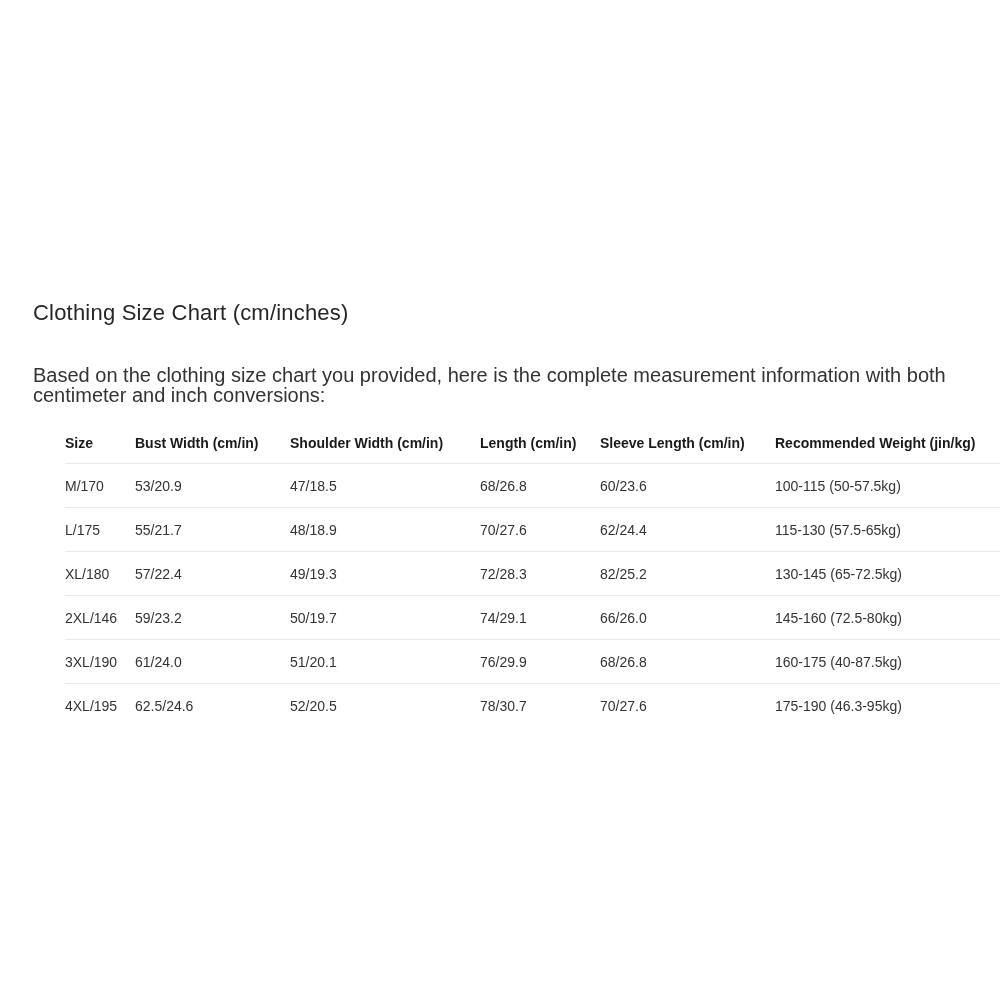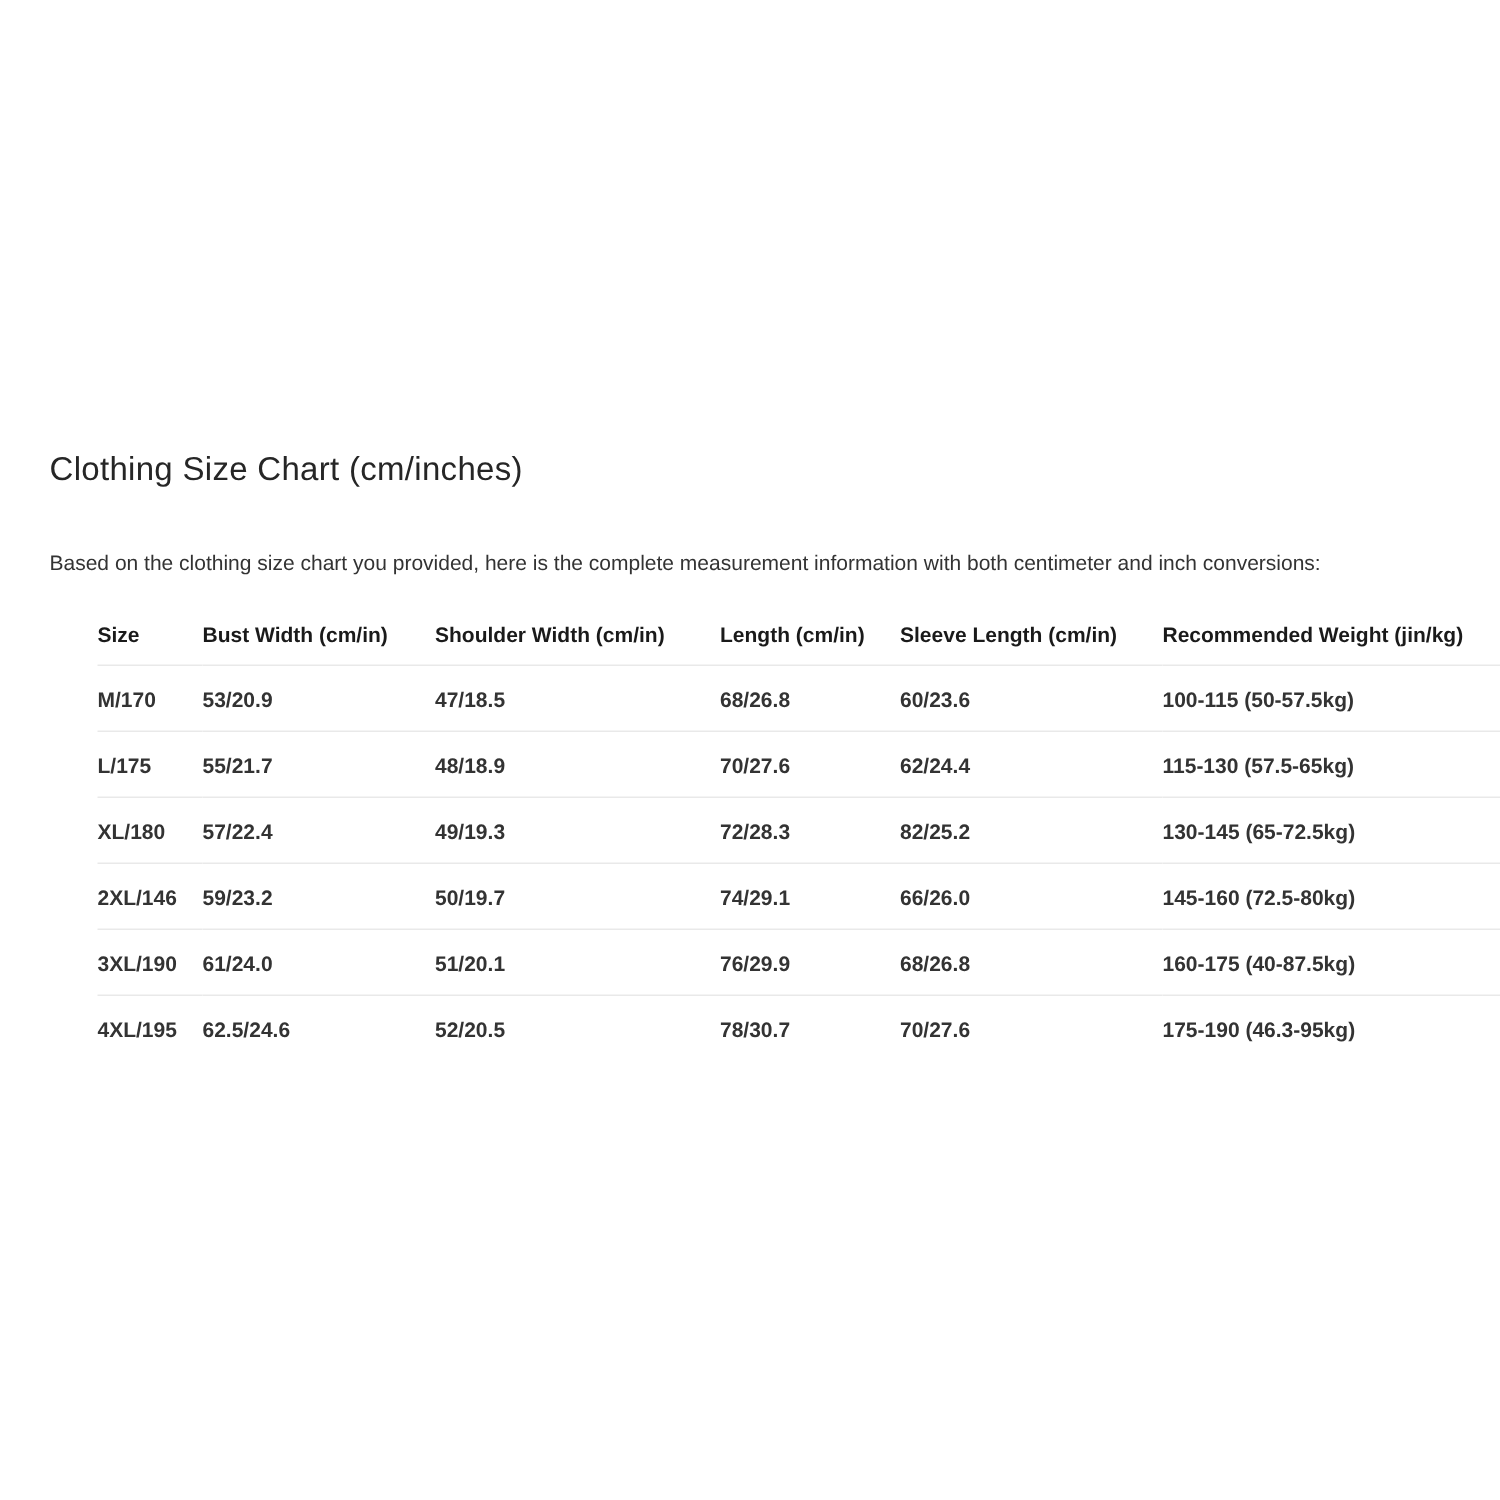"Based on the clothing size" p.intro { font-size: 14px -> 20px }
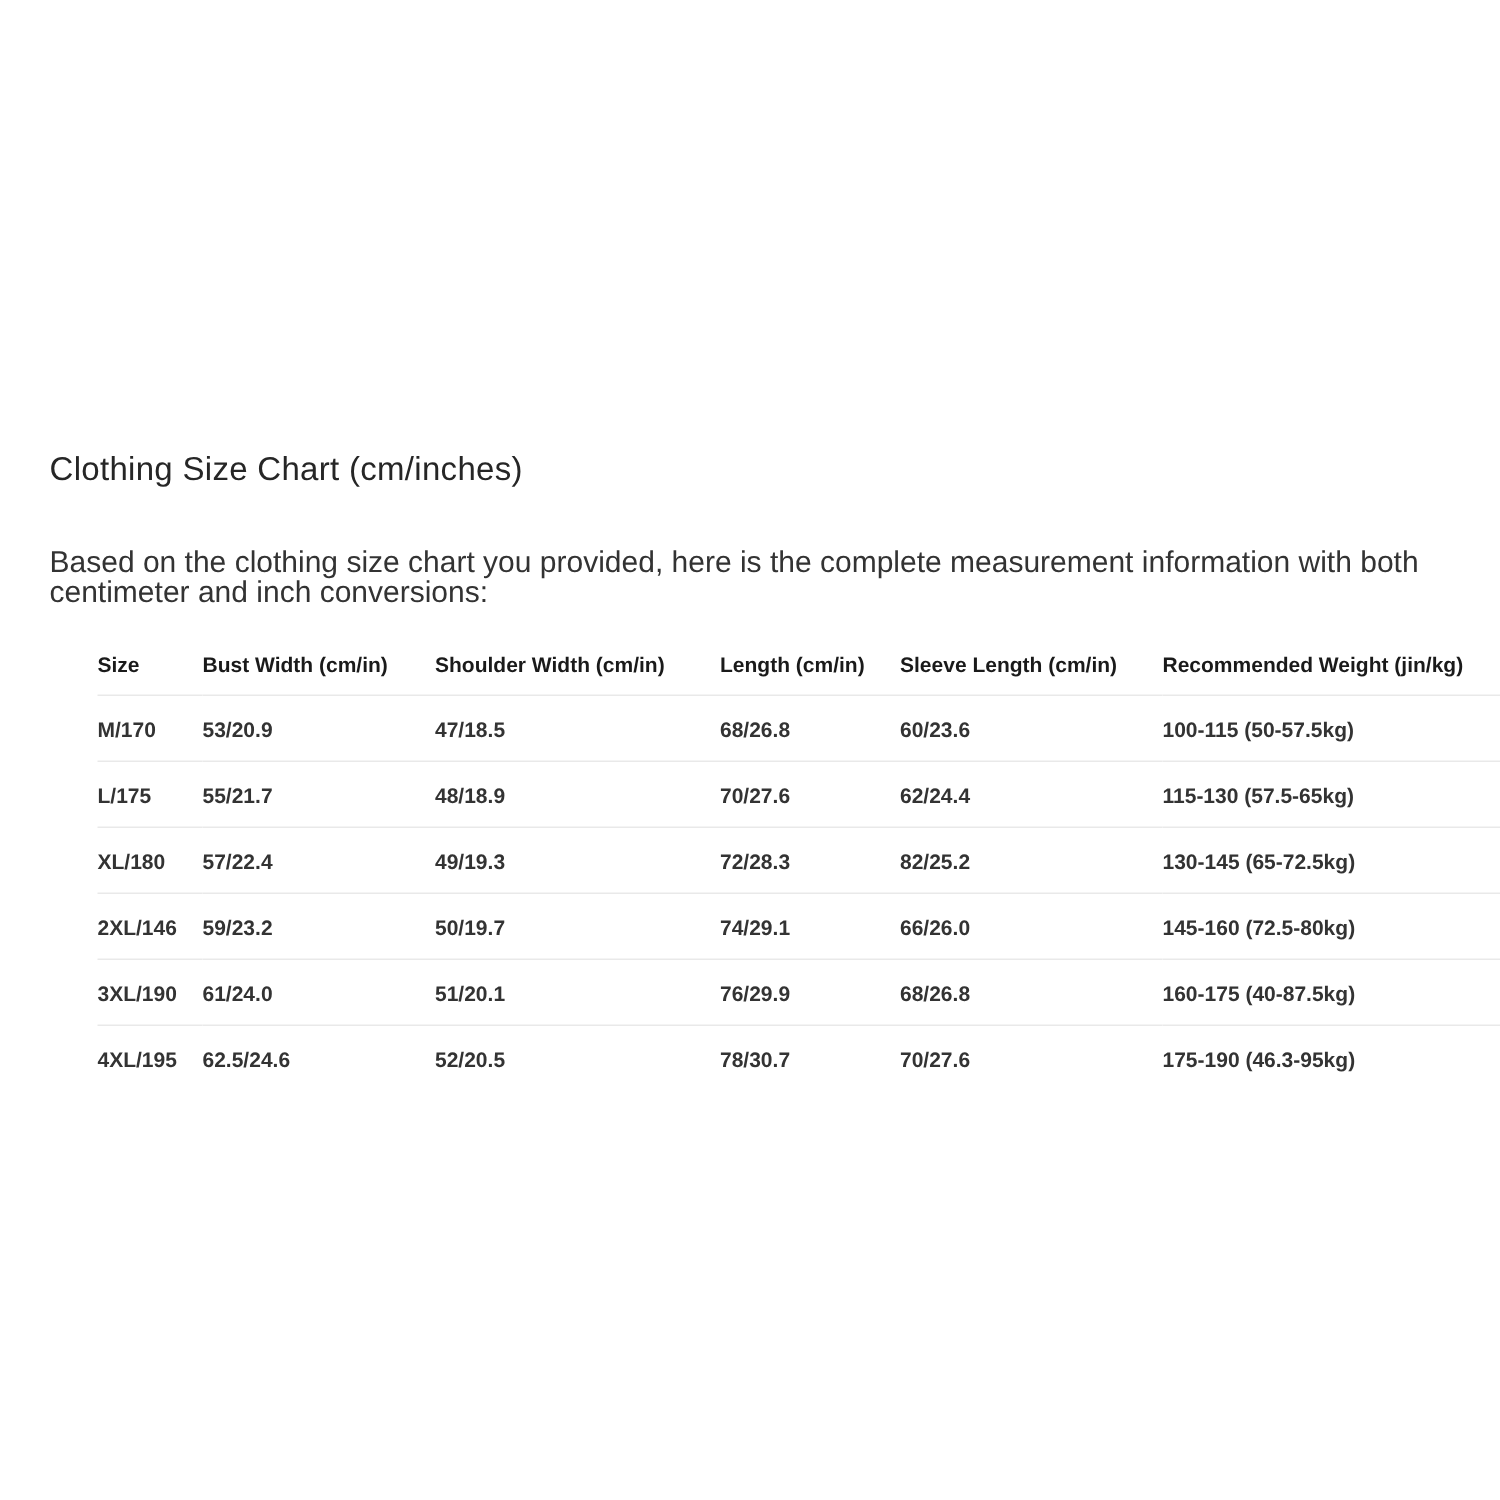"M/170" table.size-table td { font-weight: bold -> none }
